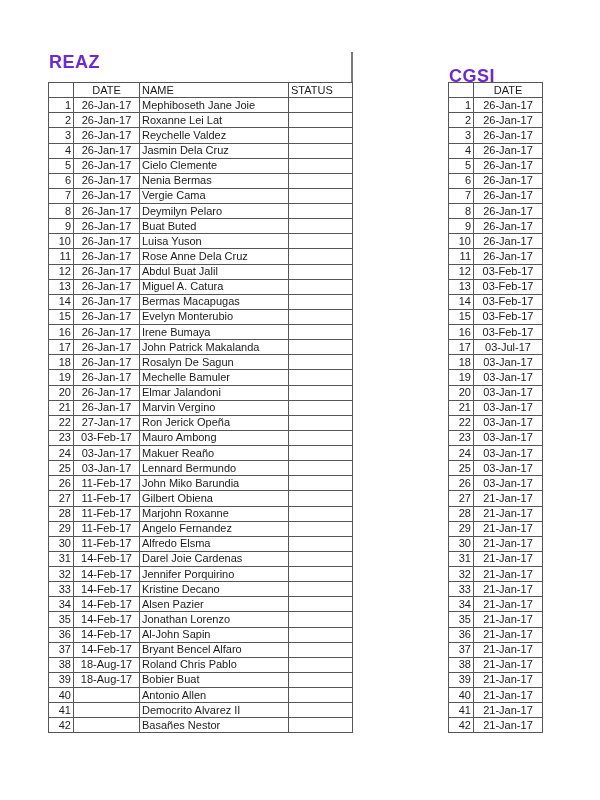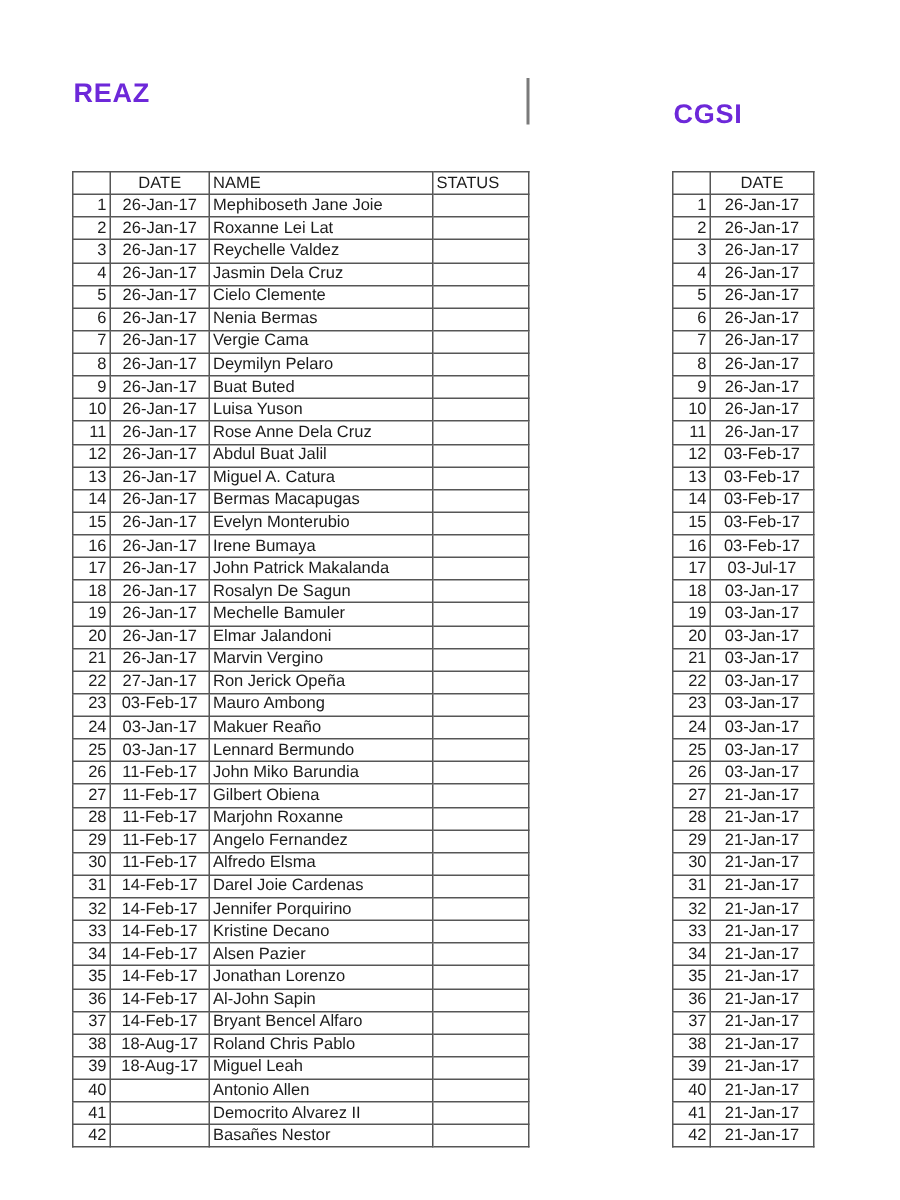"DATE" table.sheet { margin-top: 32px -> none }
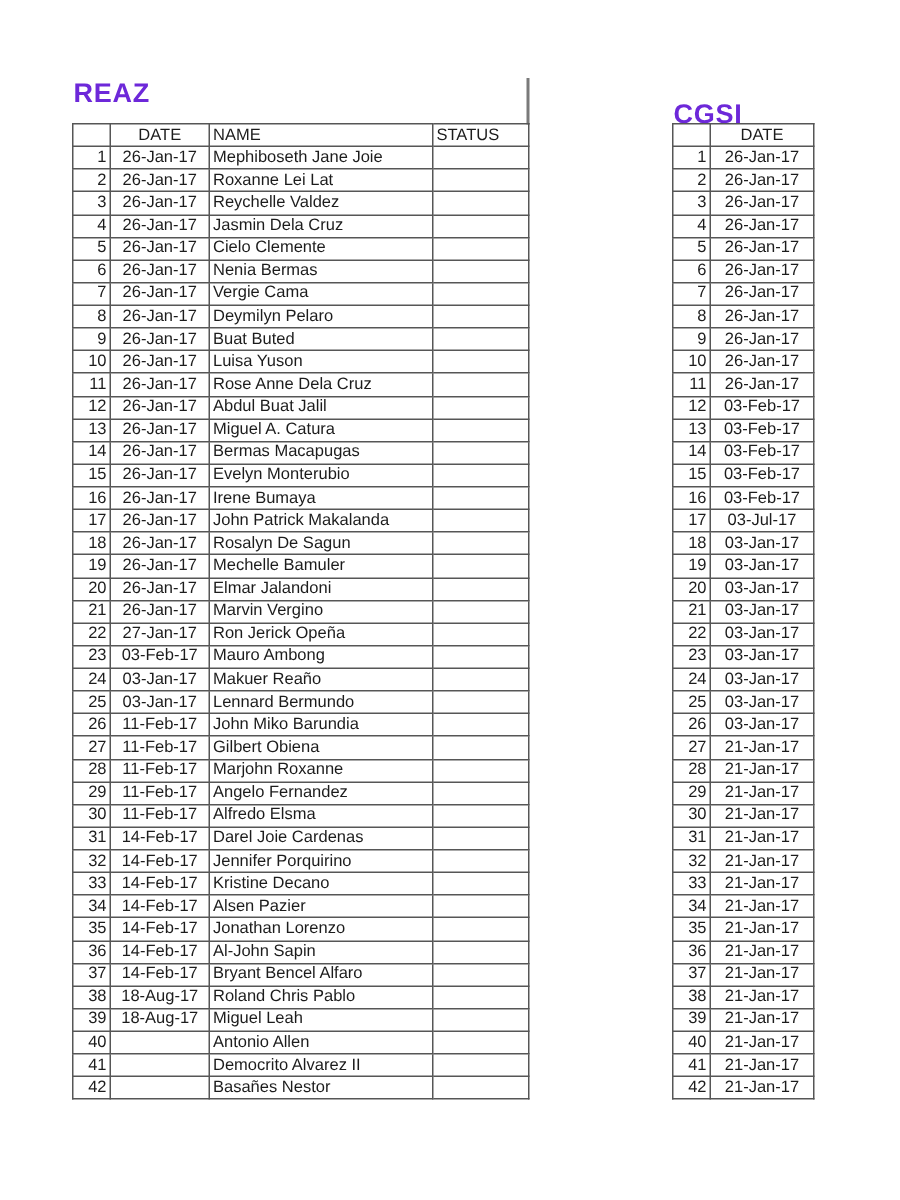"Miguel Leah" td.c-name { text: Miguel Leah -> Bobier Buat }
